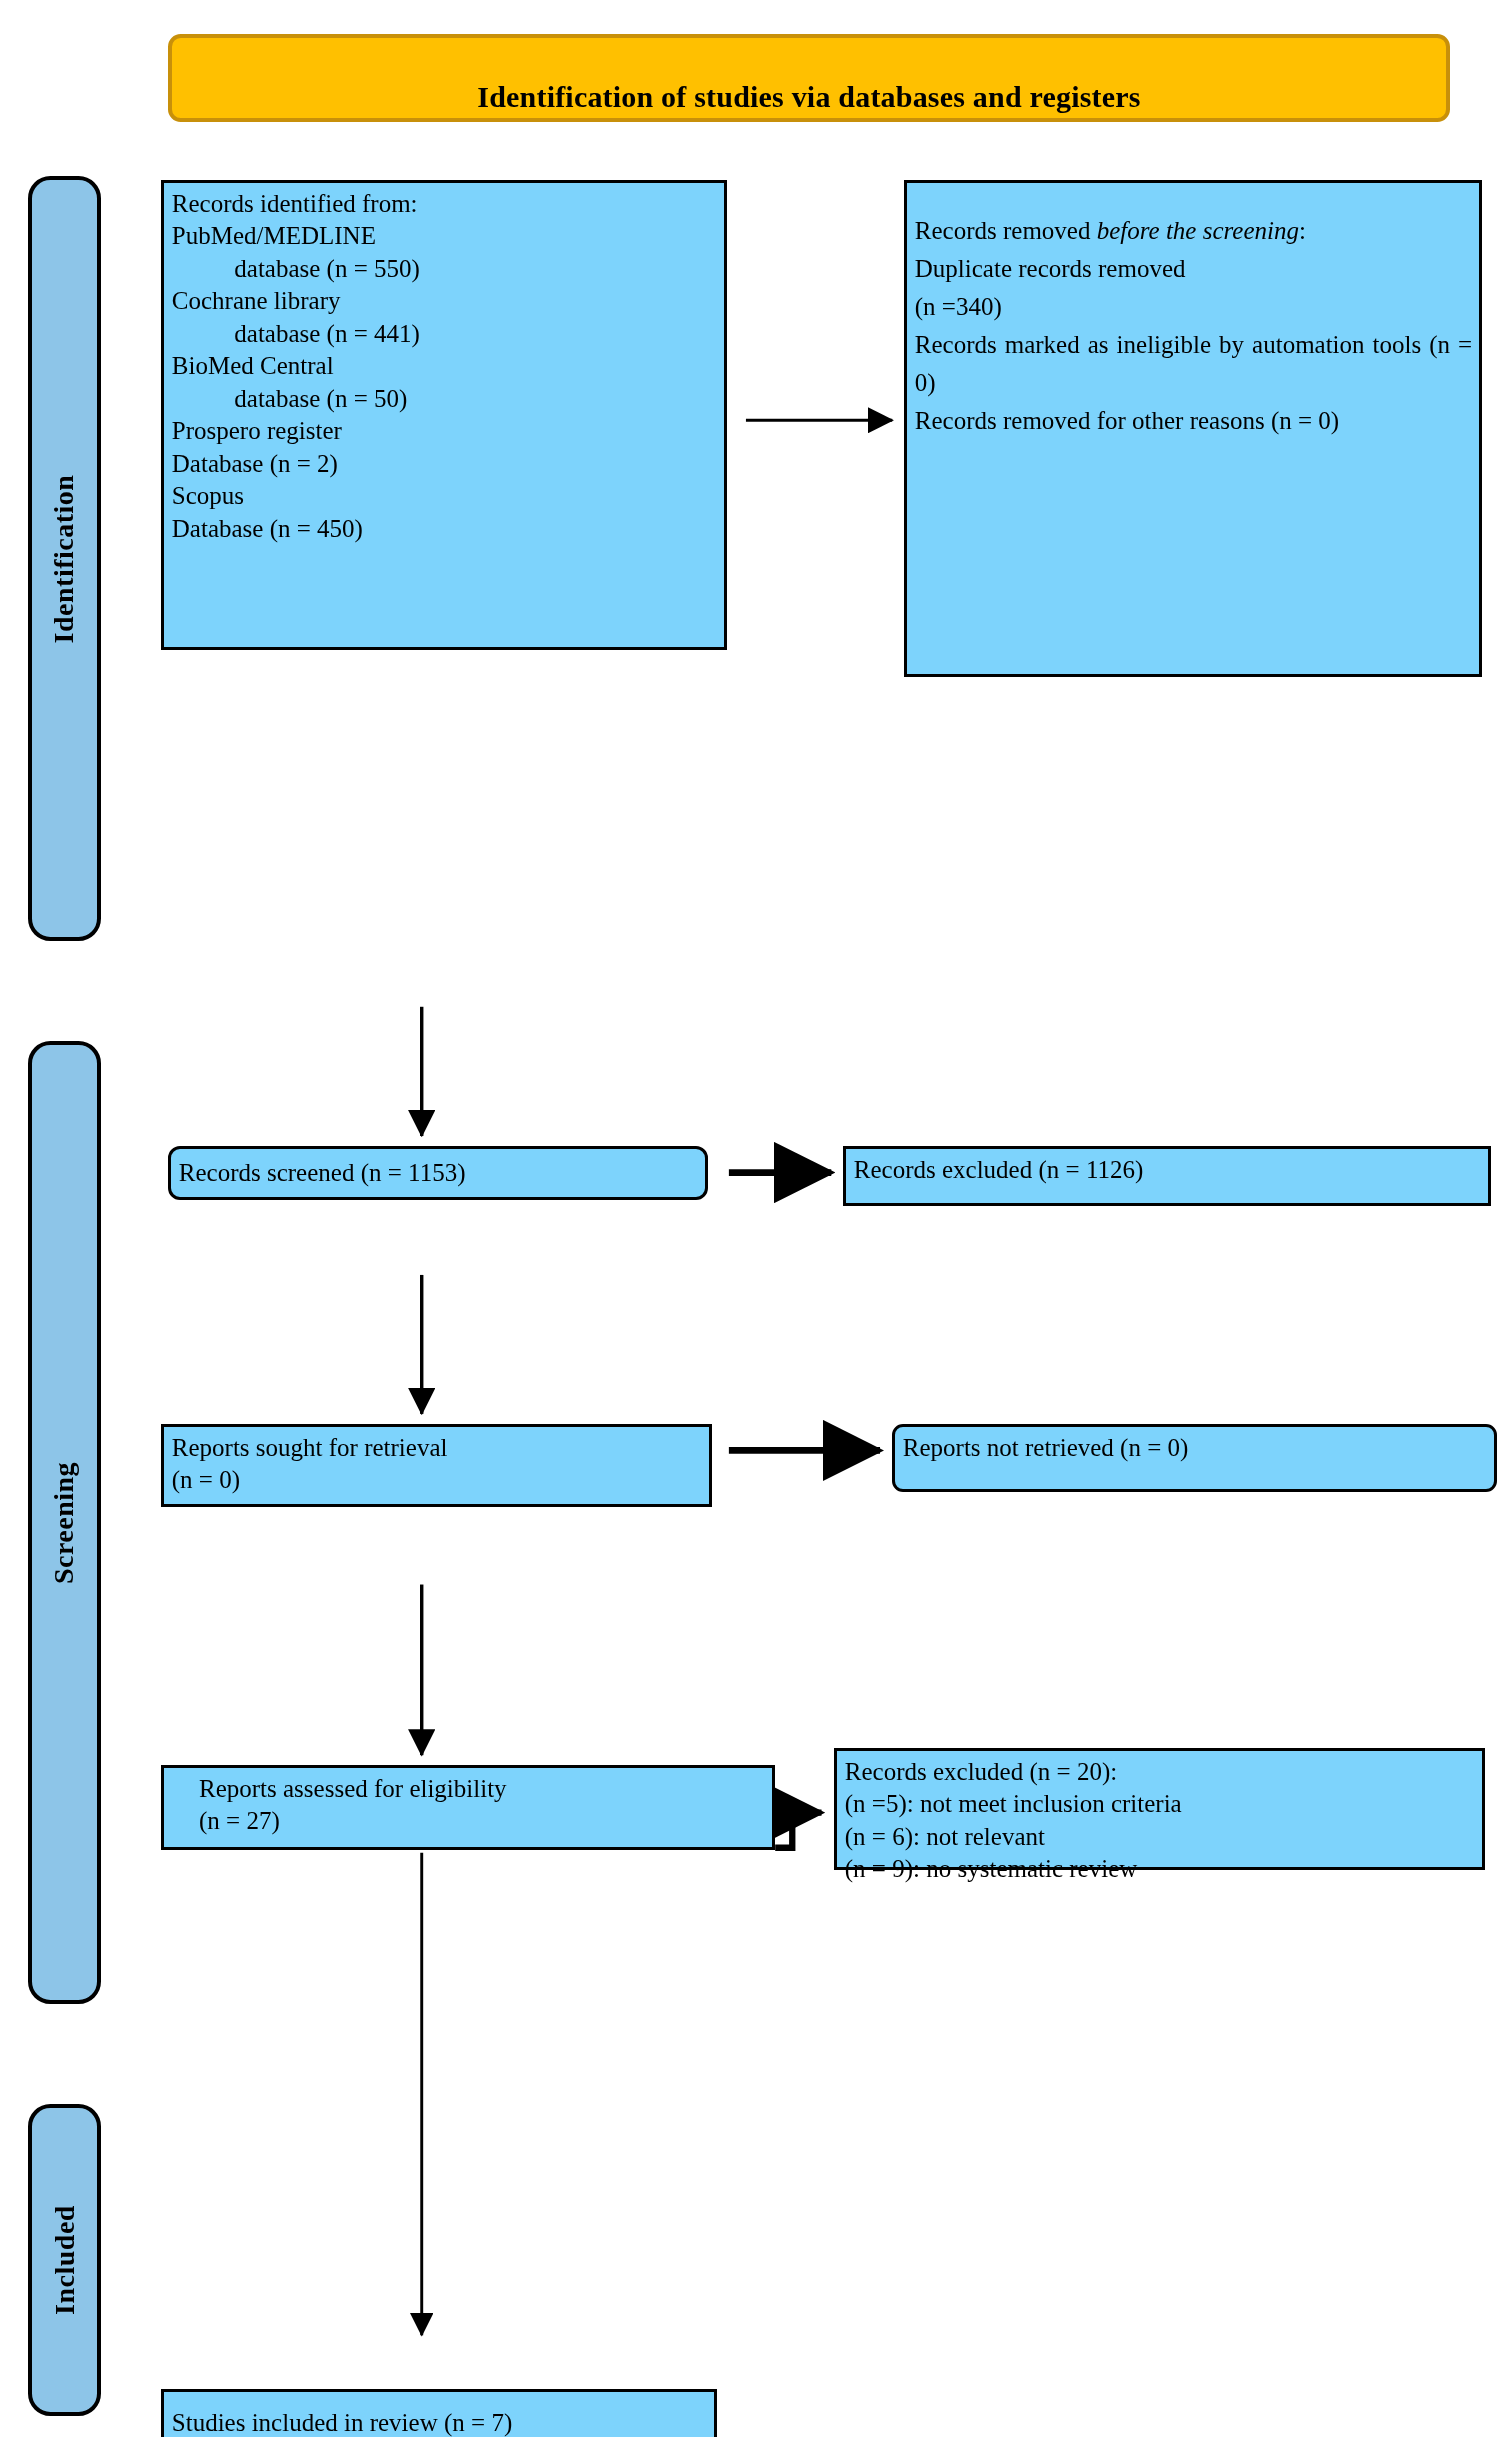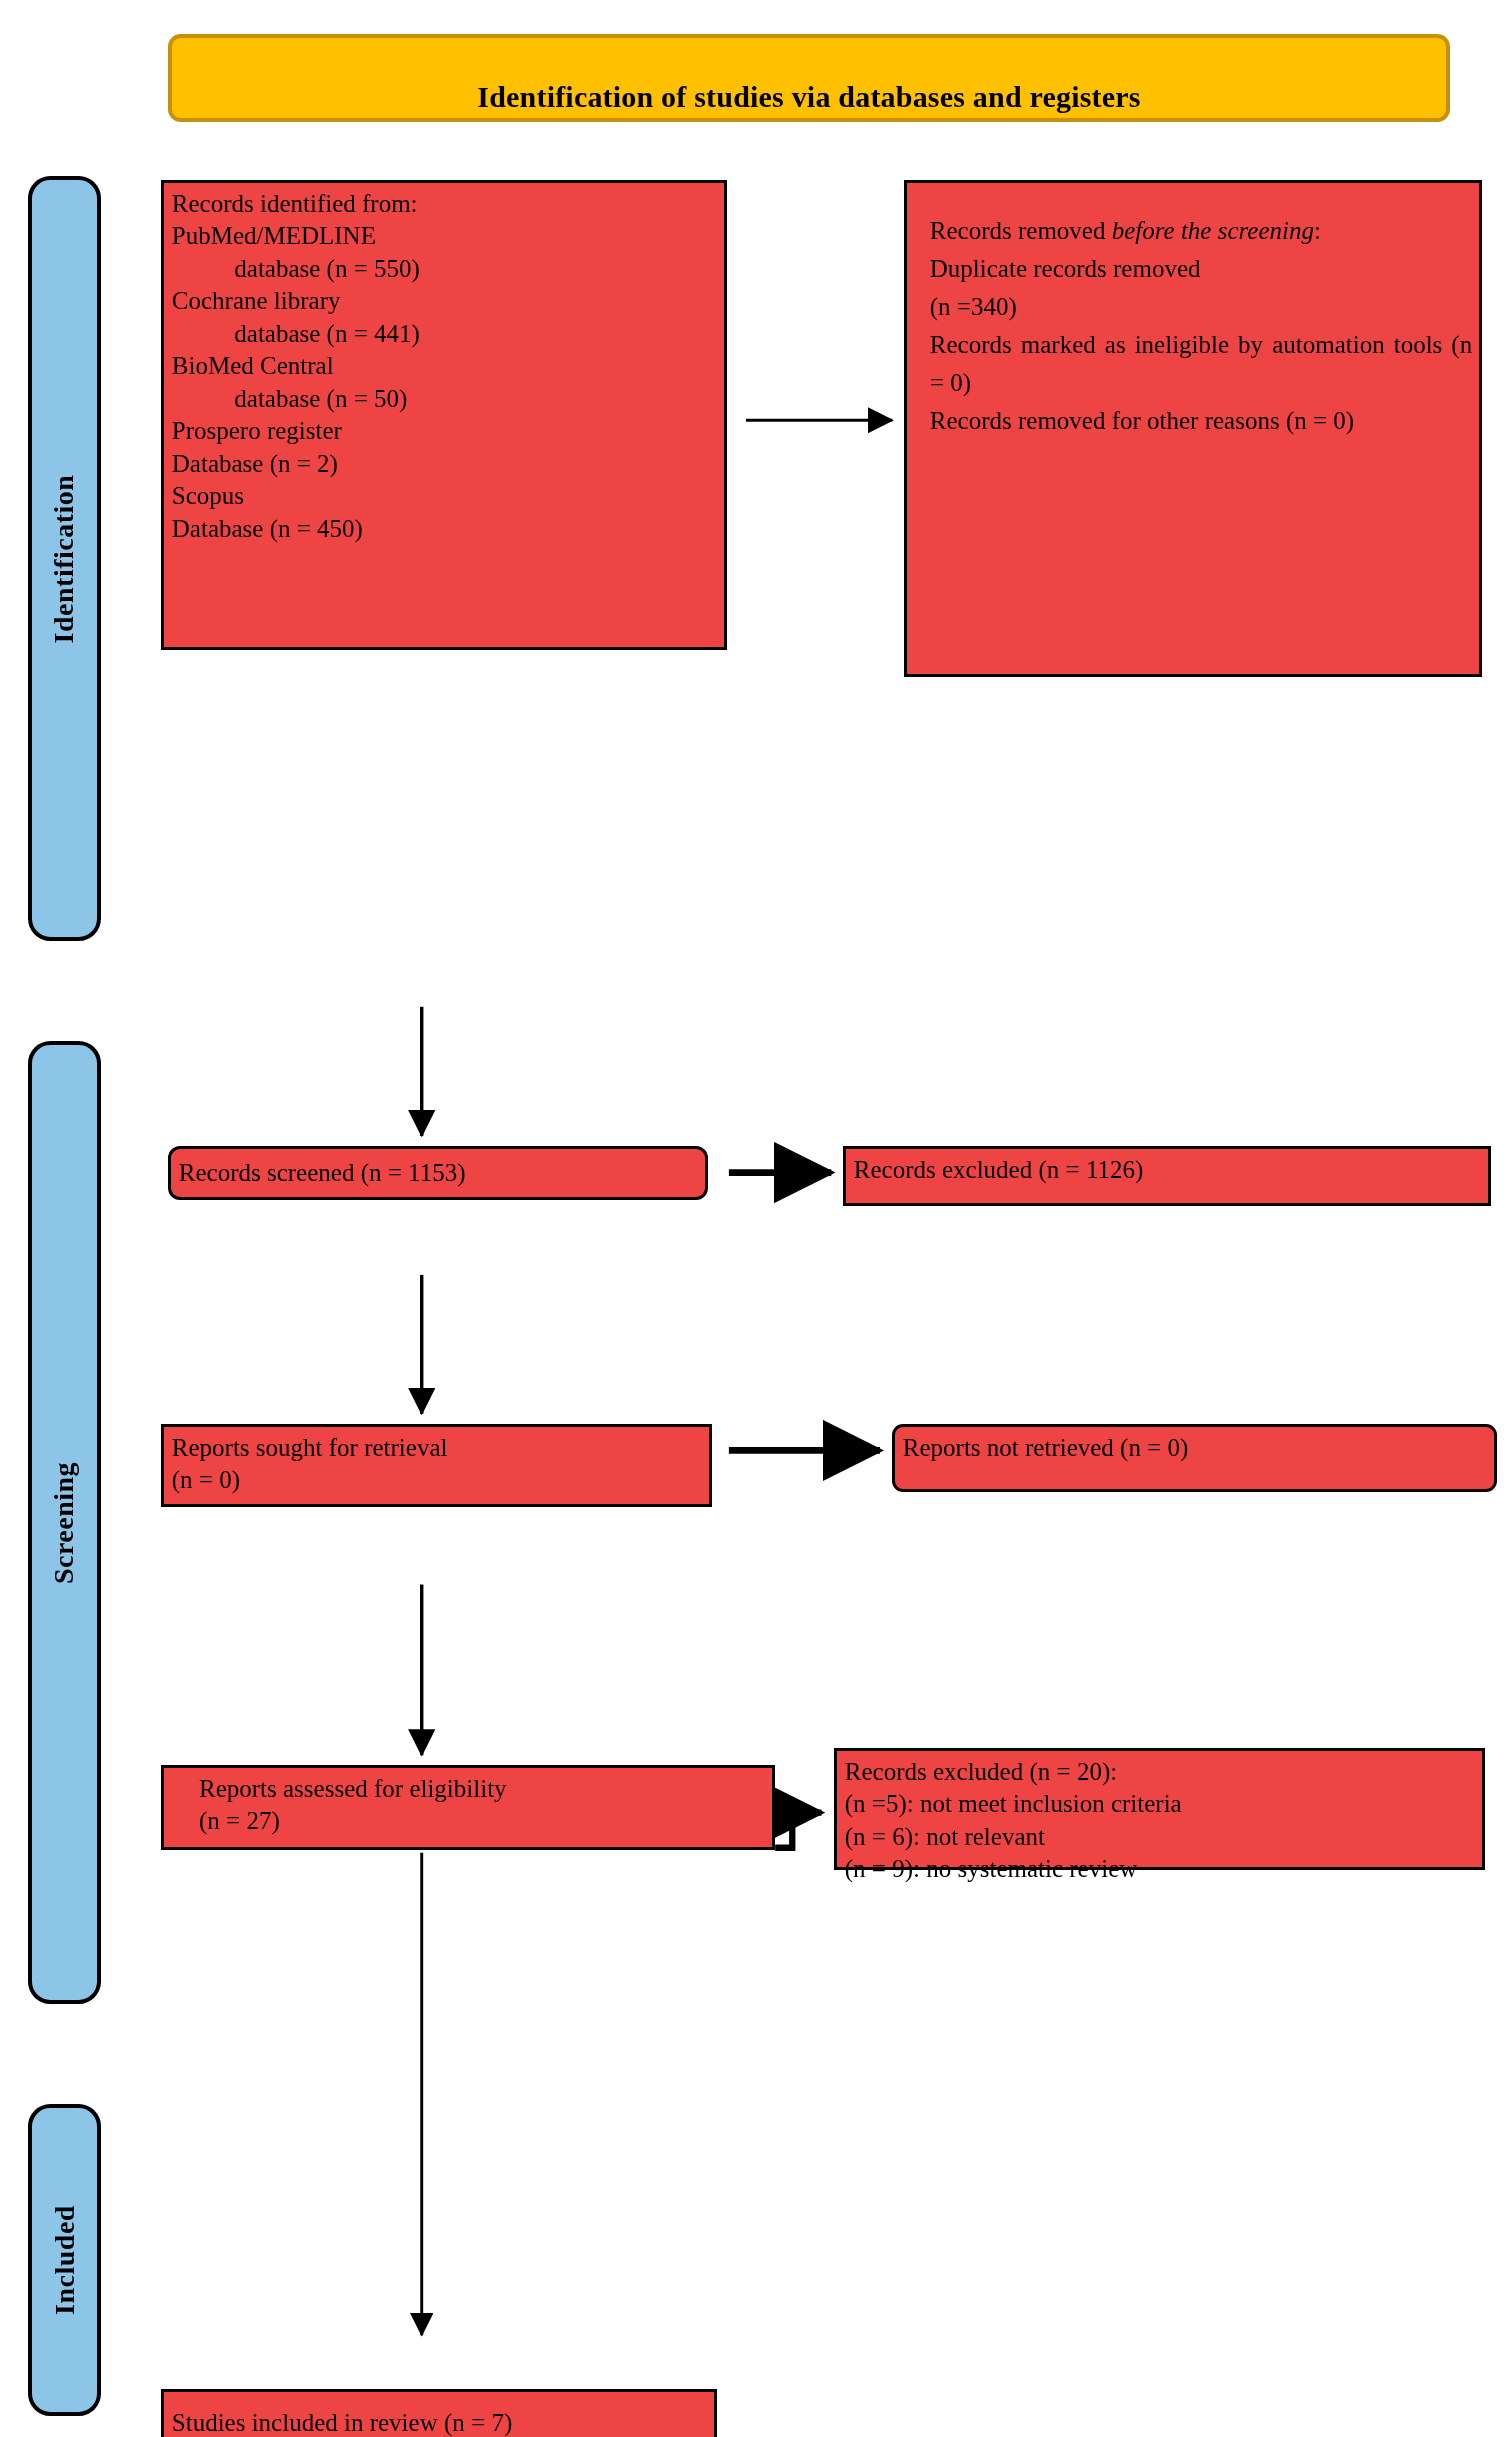"Records identified from:" .fbox { background: #ef4444 -> #7dd3fc }
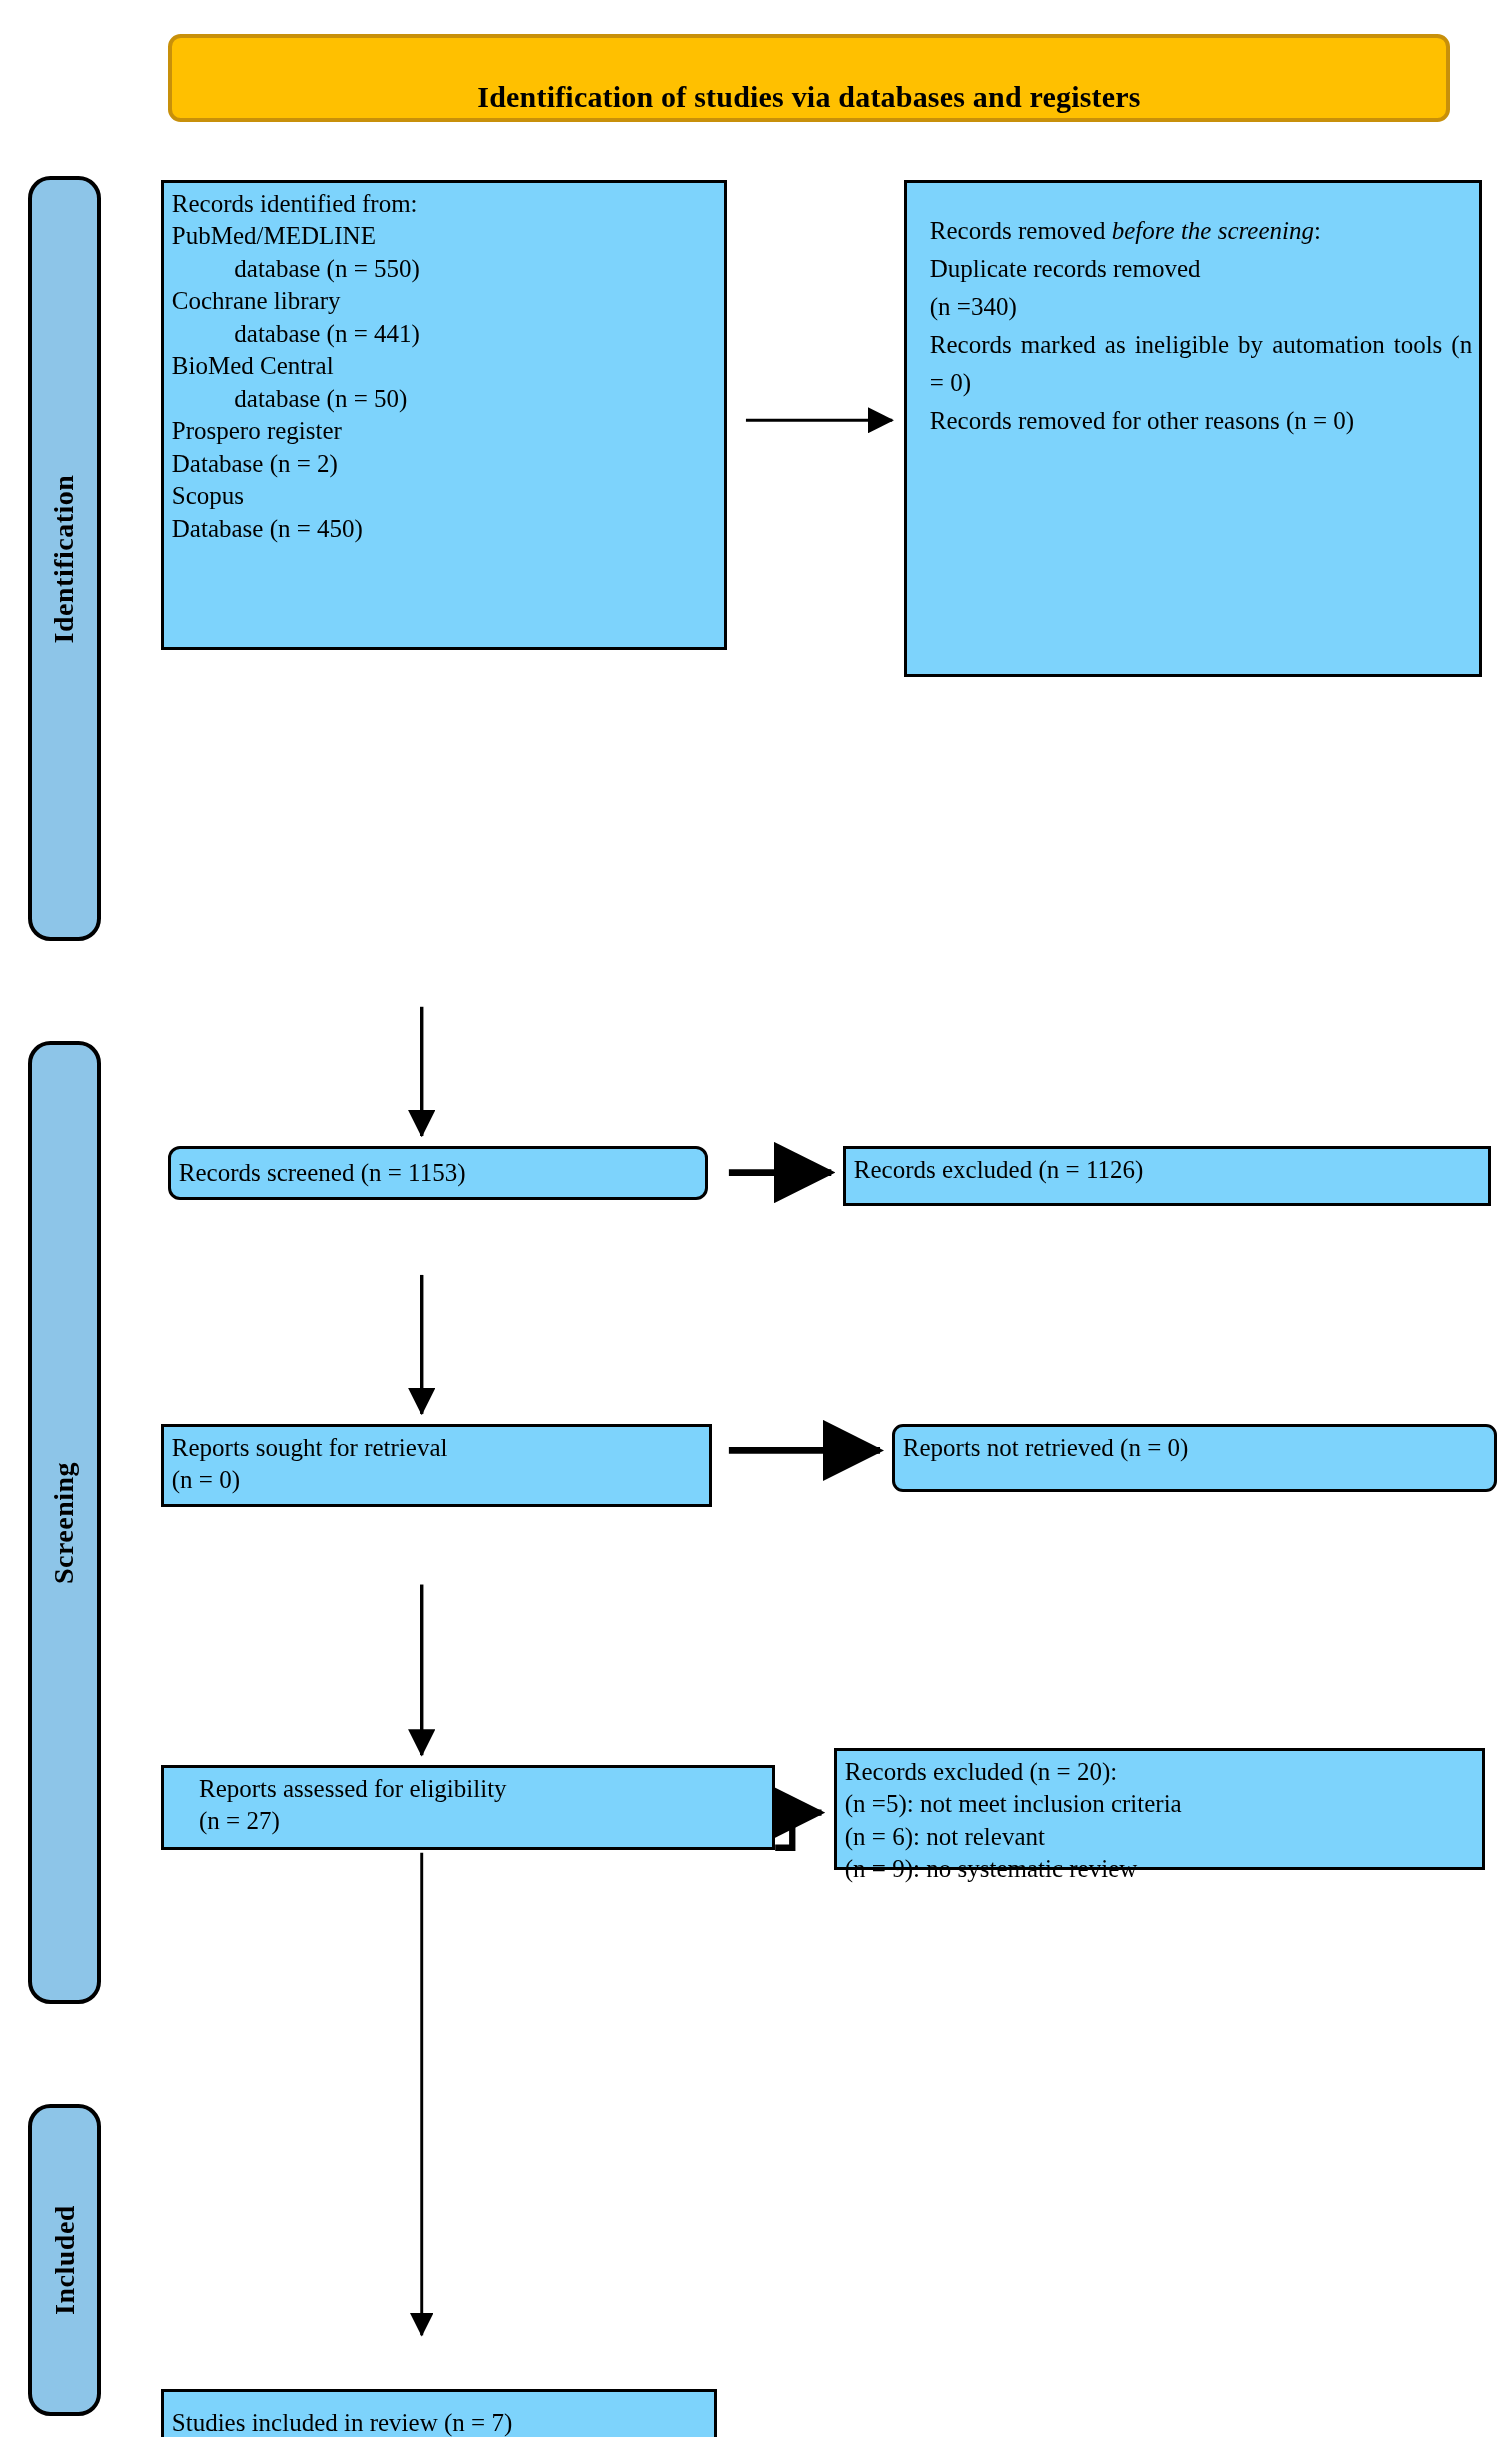"Records removed before the screening:" .fbox .ftext.justified { margin-left: 15px -> none }
